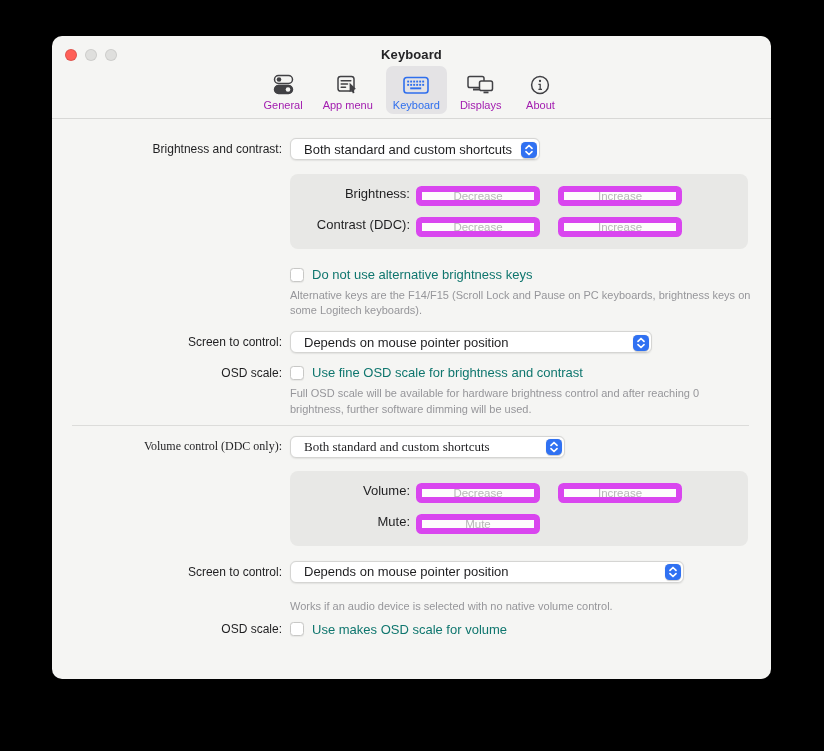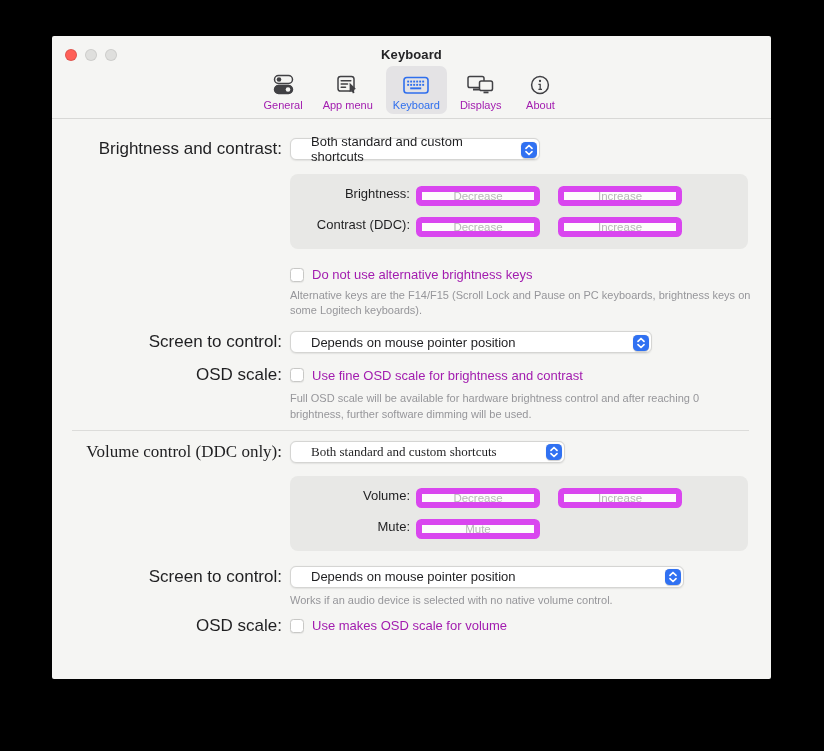"Keyboard" .window { border-radius: 2px -> 10px }
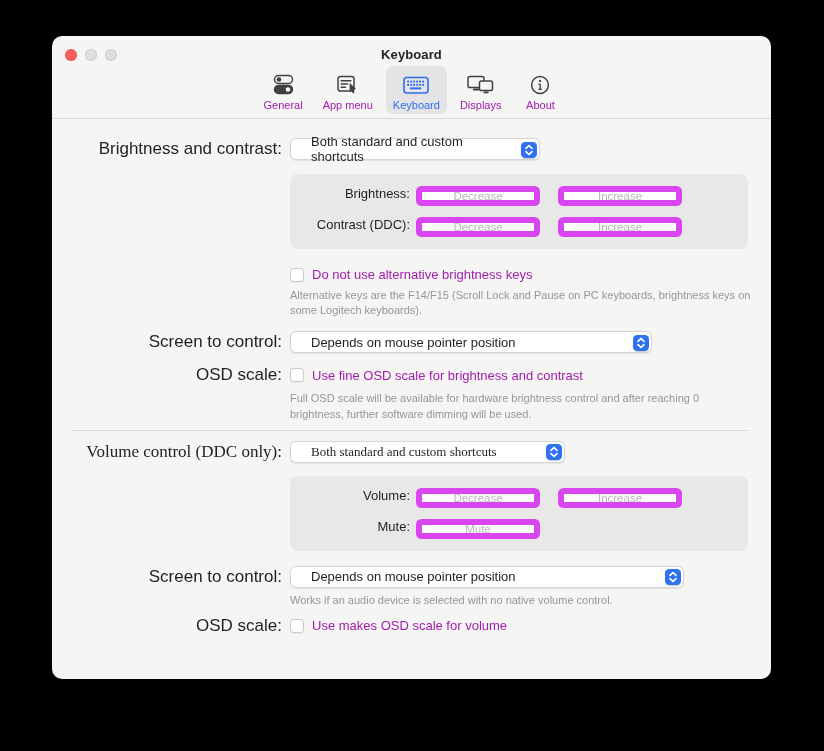"Brightness and contrast:" .frow .rlabel { font-size: 17px -> 12px }
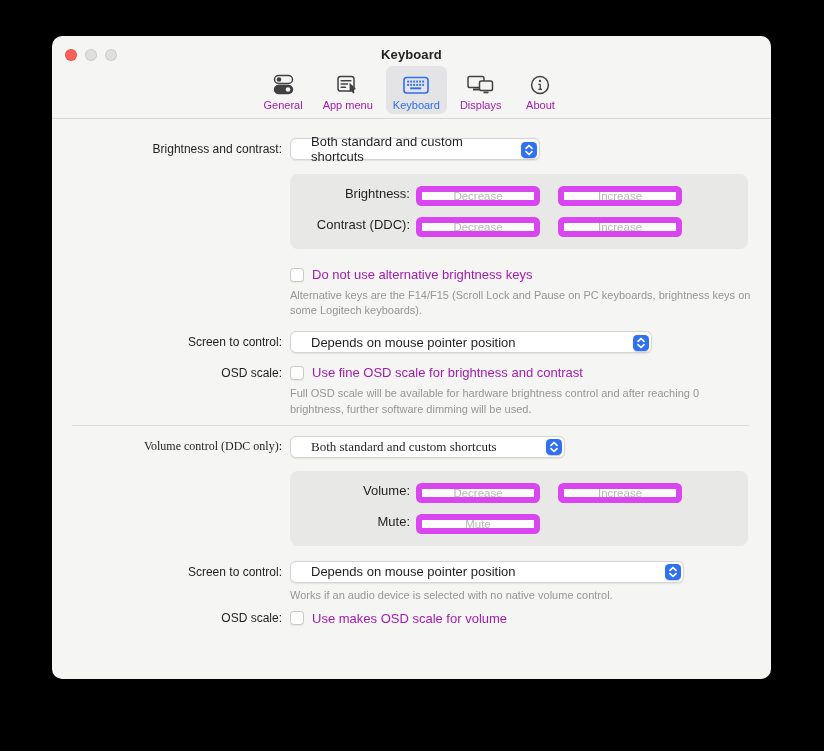"Both standard and custom shortcuts" .dropdown { padding: 0 26px 0 20px -> 0 26px 0 13px }
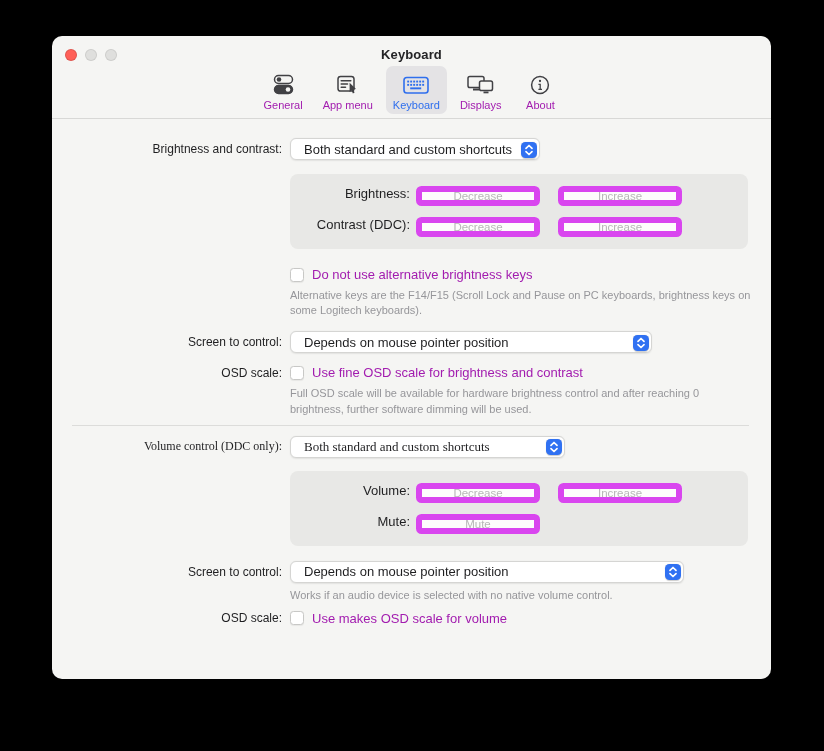"Do not use alternative brightness" .cblabel { color: #a21caf -> #0f766e }
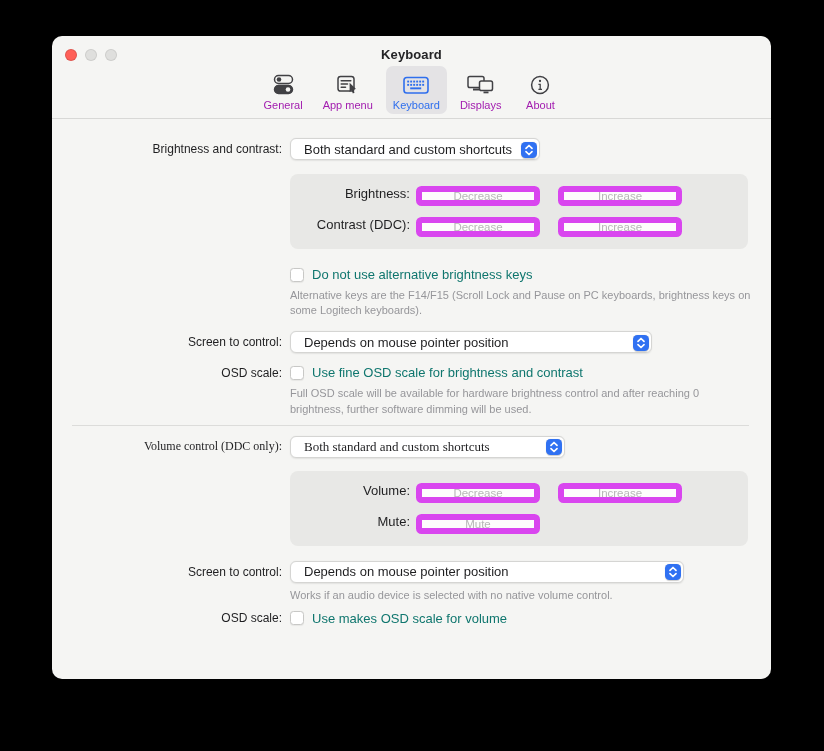"Works if an audio device" .mt5 { margin-top: 5px -> 16px }
